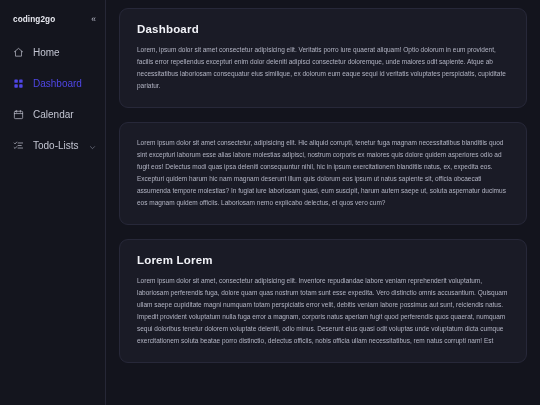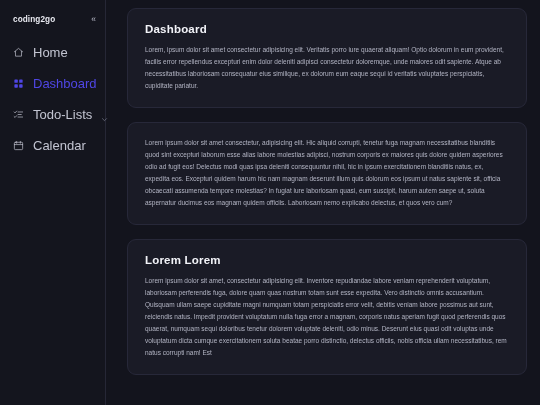"coding2go" .app { gap: 8px -> none }
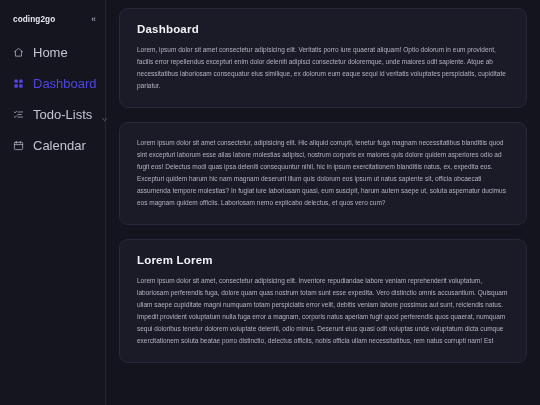"Home" .nav-item { font-size: 13px -> 10px }
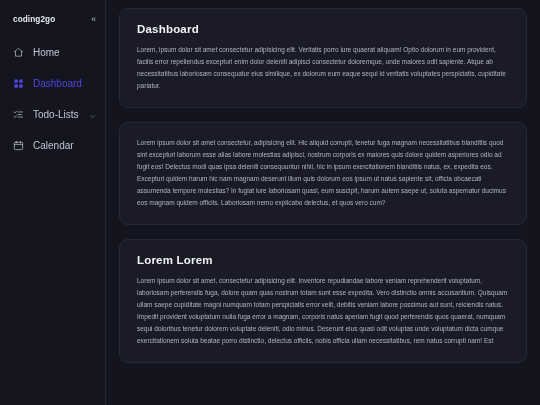"Todo-Lists" div.nav-item { order: before "Calendar" -> after "Calendar" }
